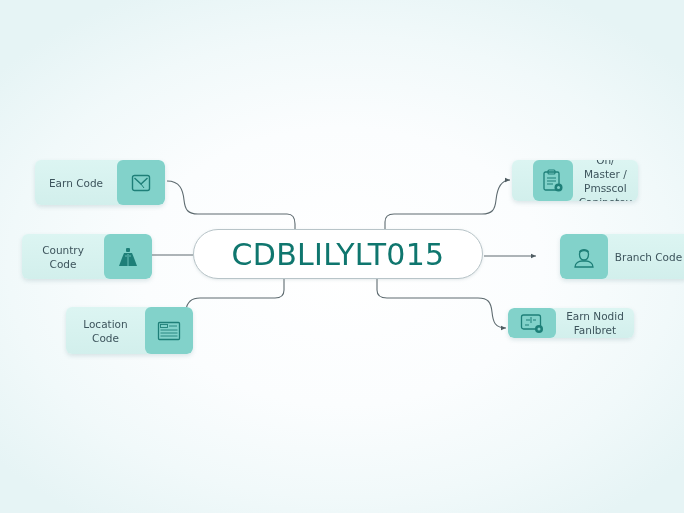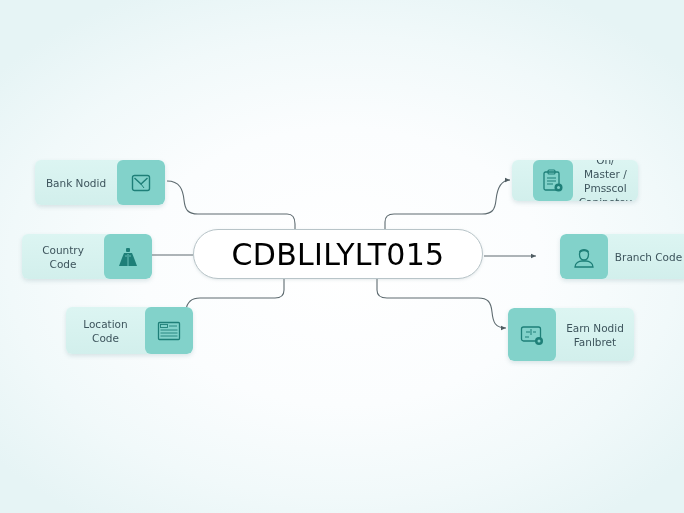"Bank Nodid" div.label { text: Bank Nodid -> Earn Code }
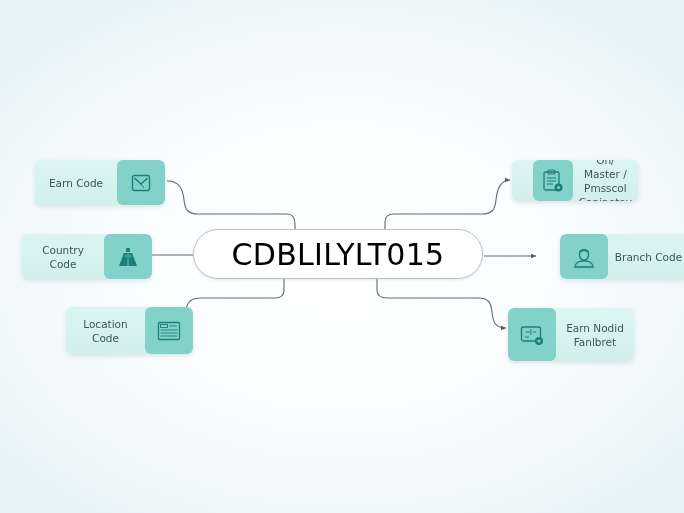"CDBLILYLT015" .center-node span { color: #000000 -> #0f766e }
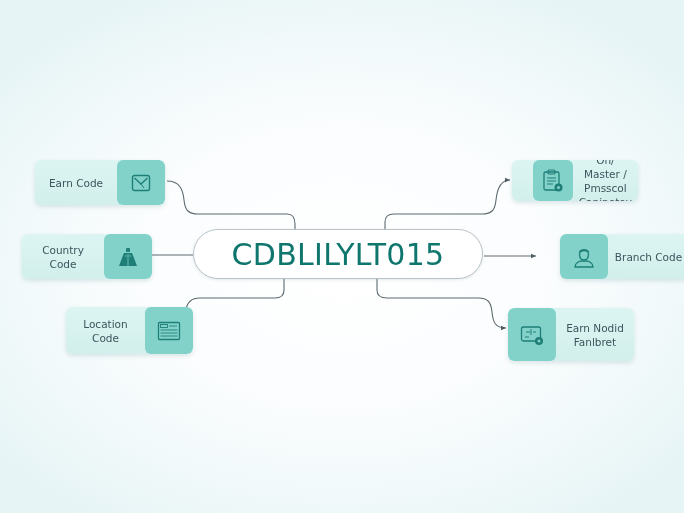"Earn Nodid" #card-earn { height: 53px -> 30px }
